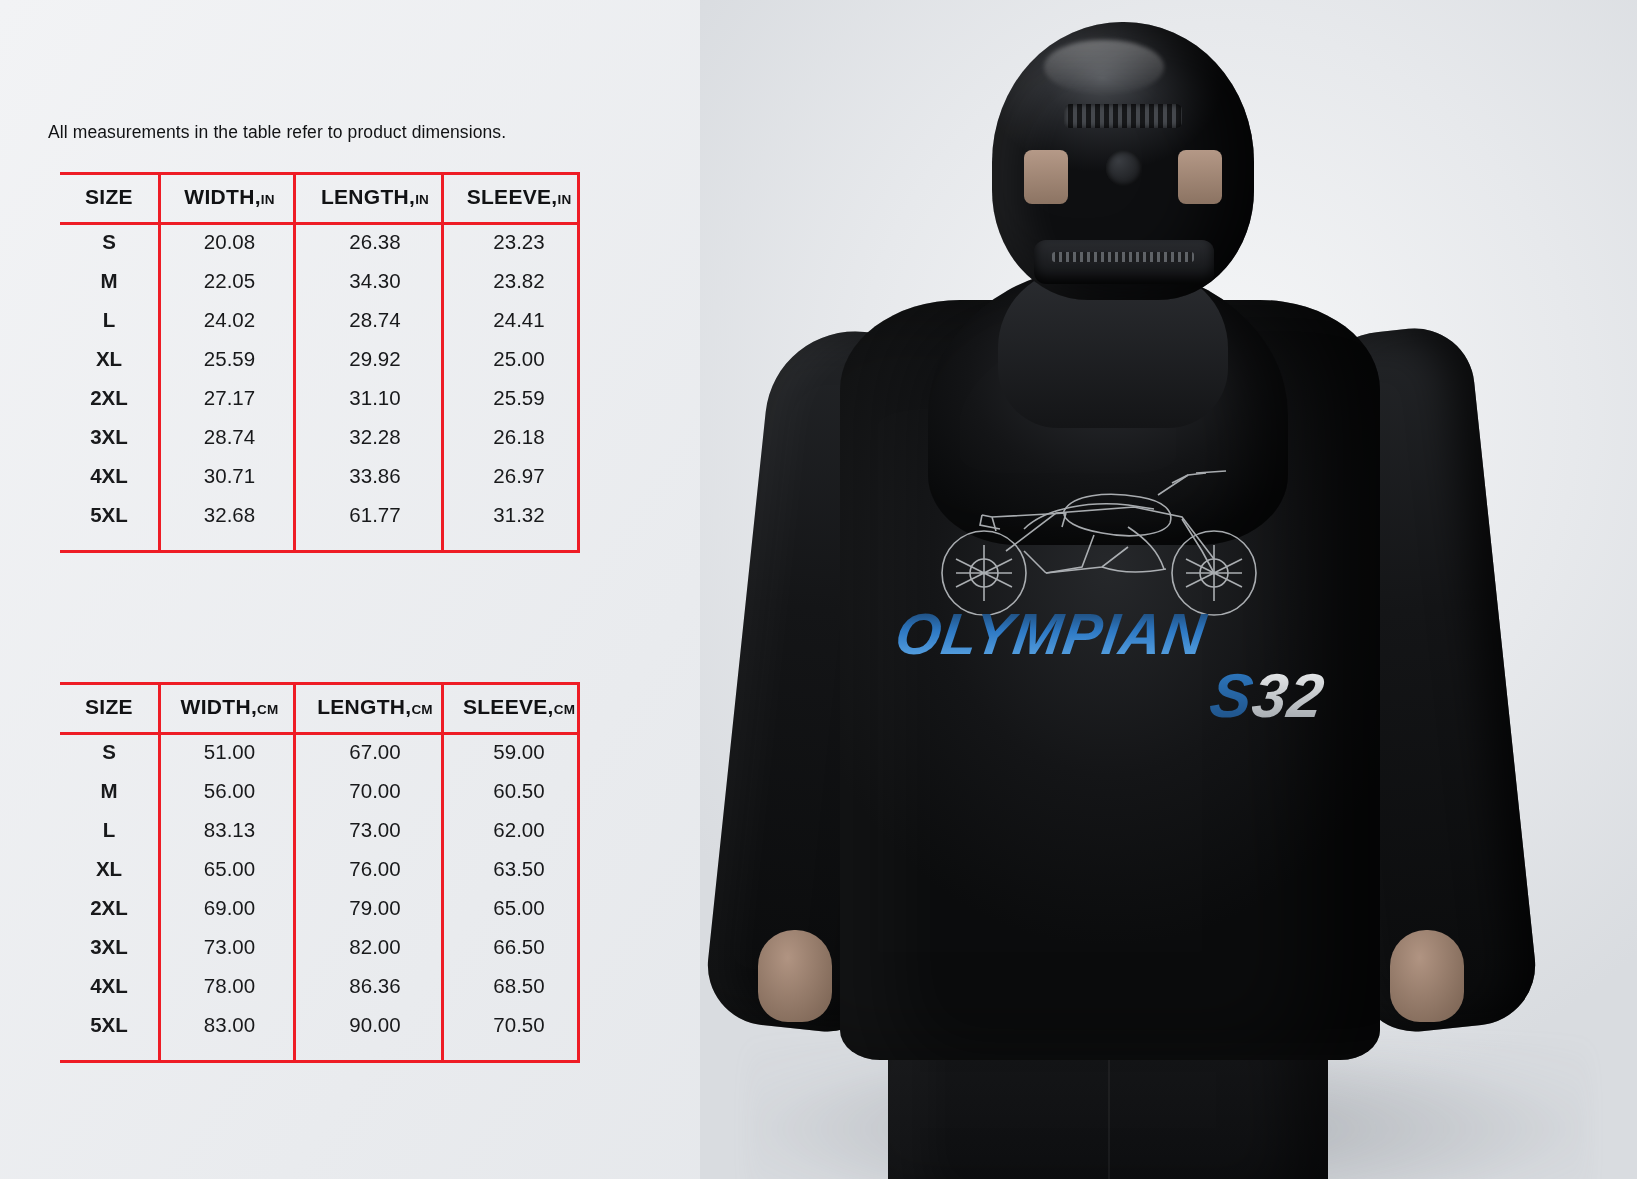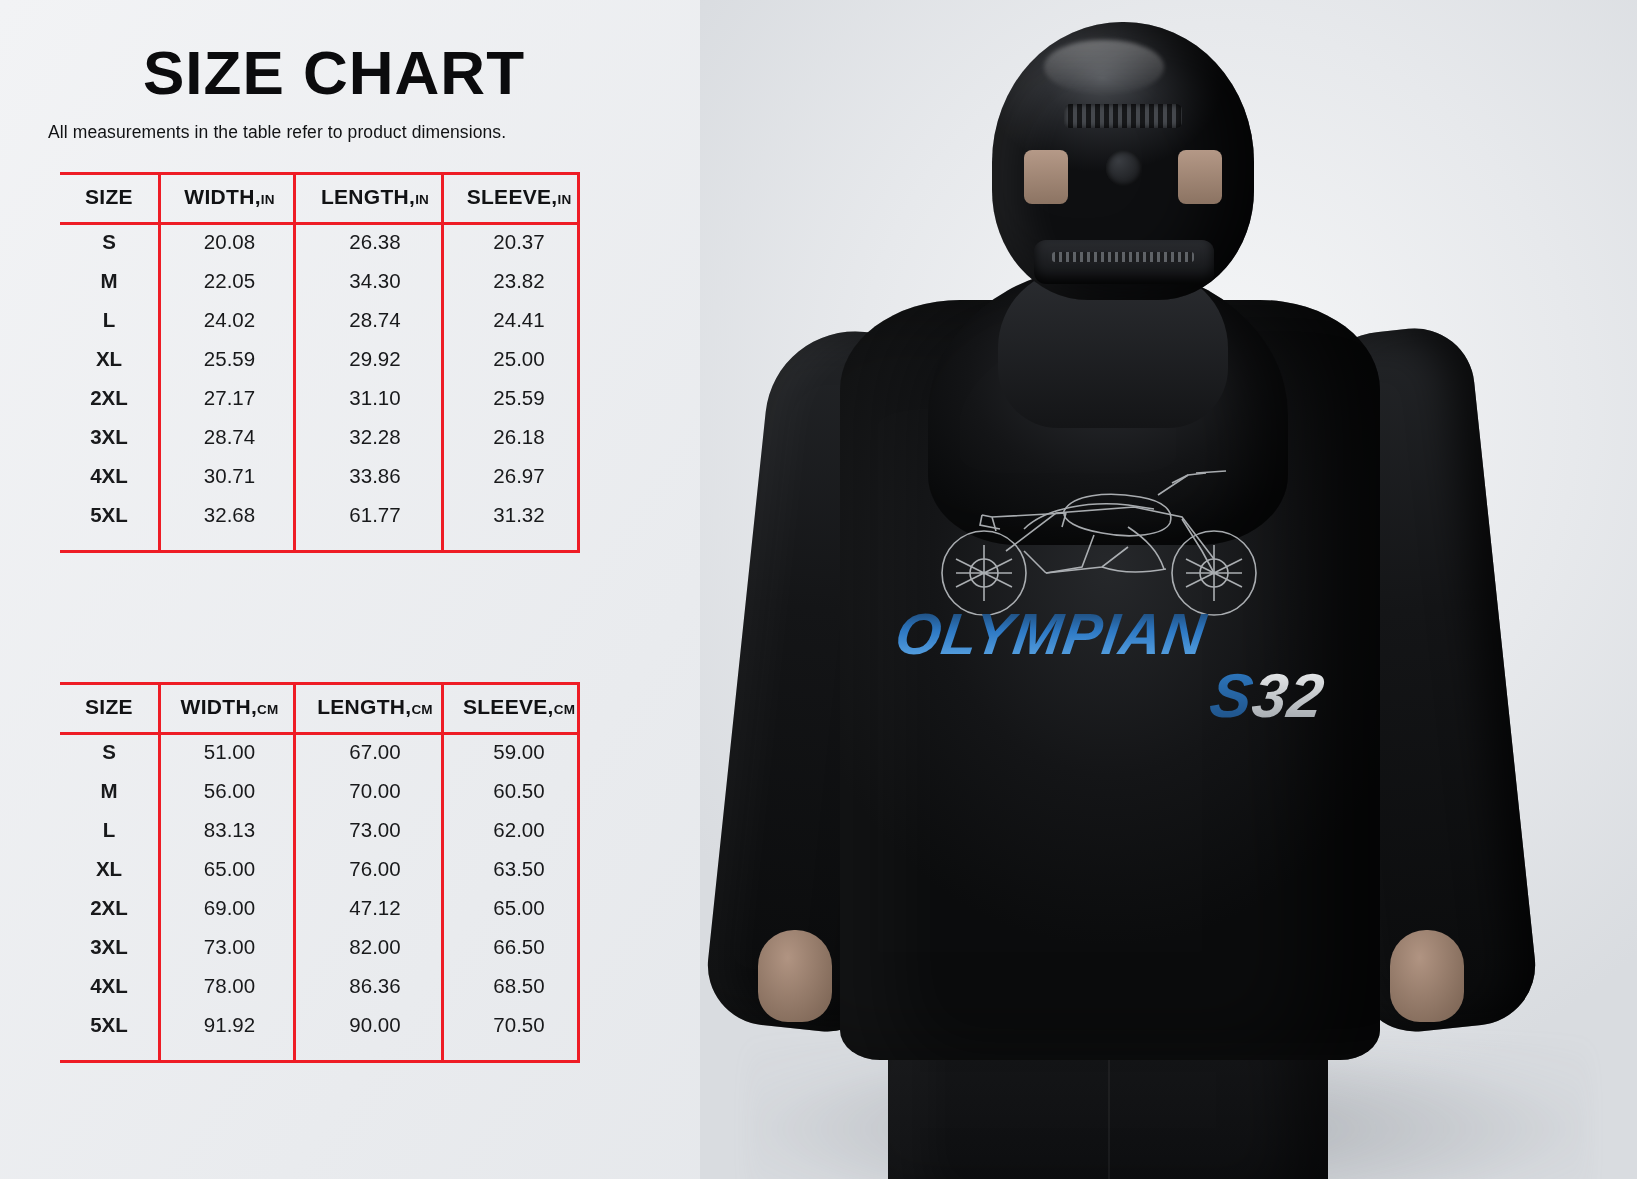"SIZE CHART" div.chart-title { html: <div>SIZE CHART</div> -> none }
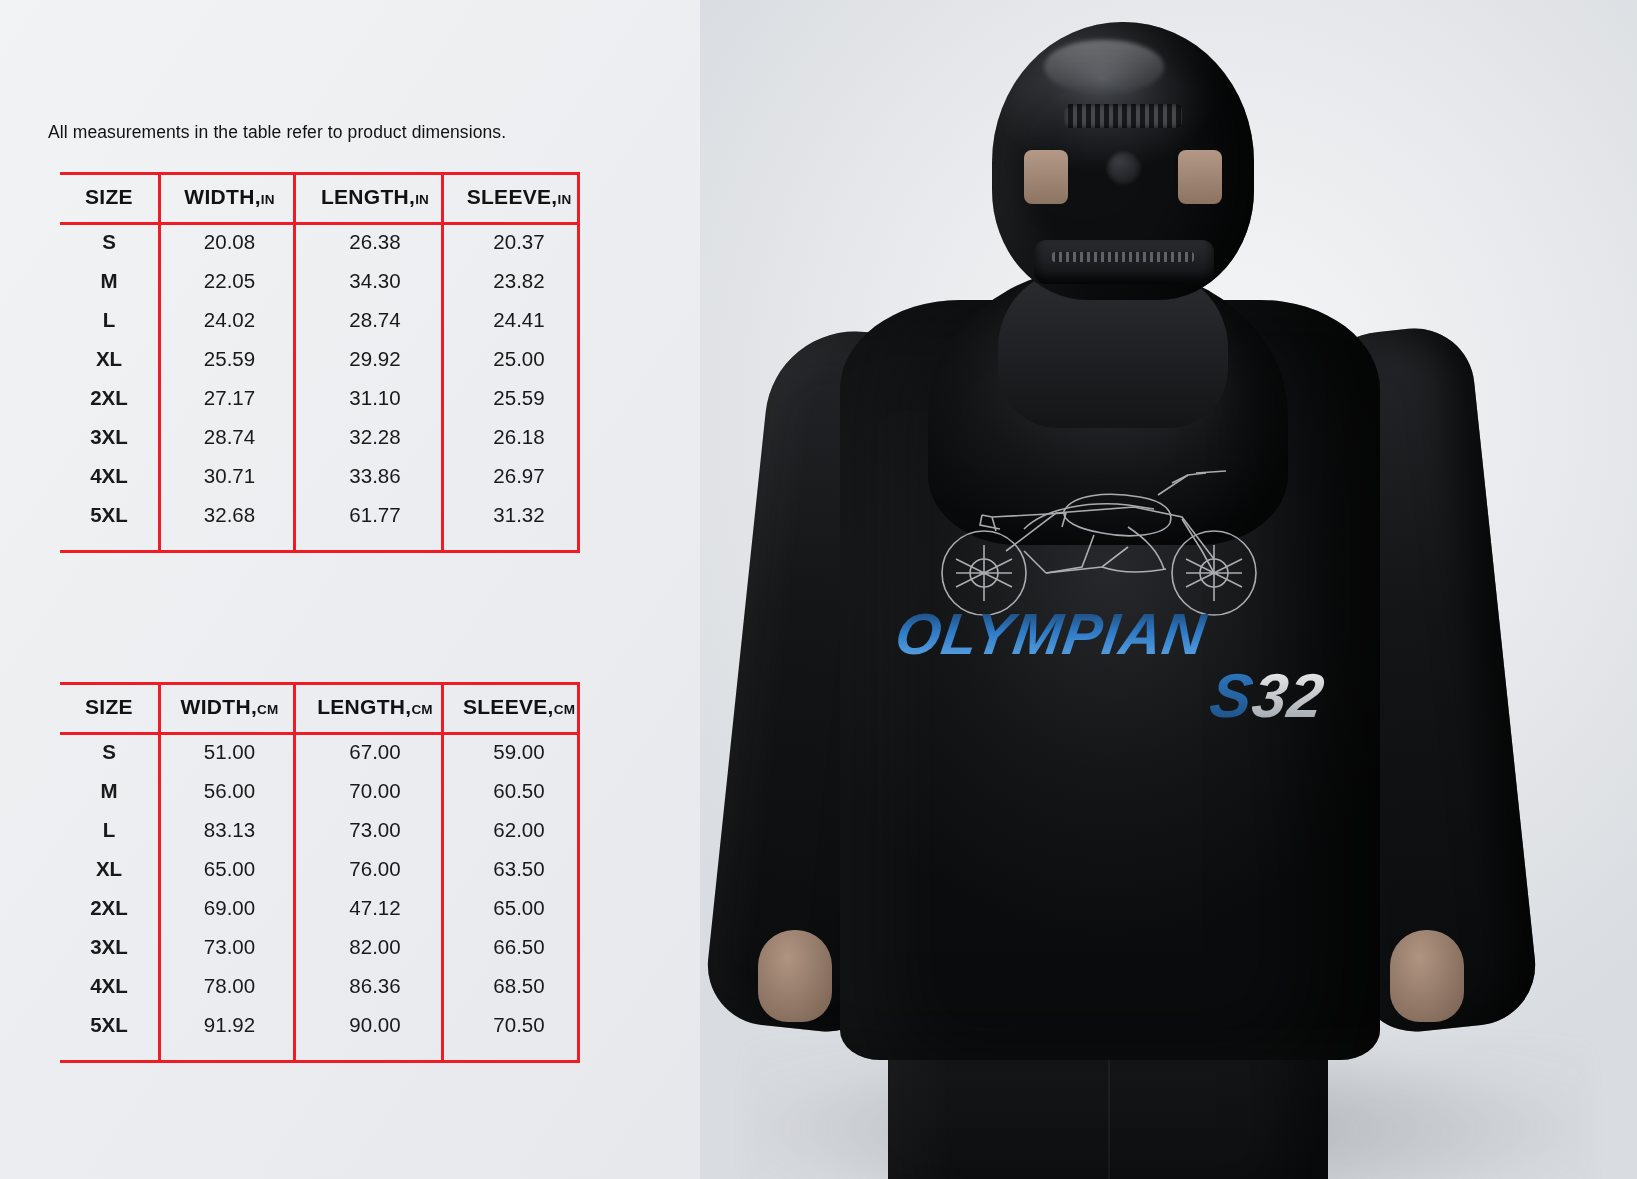"20.37" td { text: 20.37 -> 23.23 }
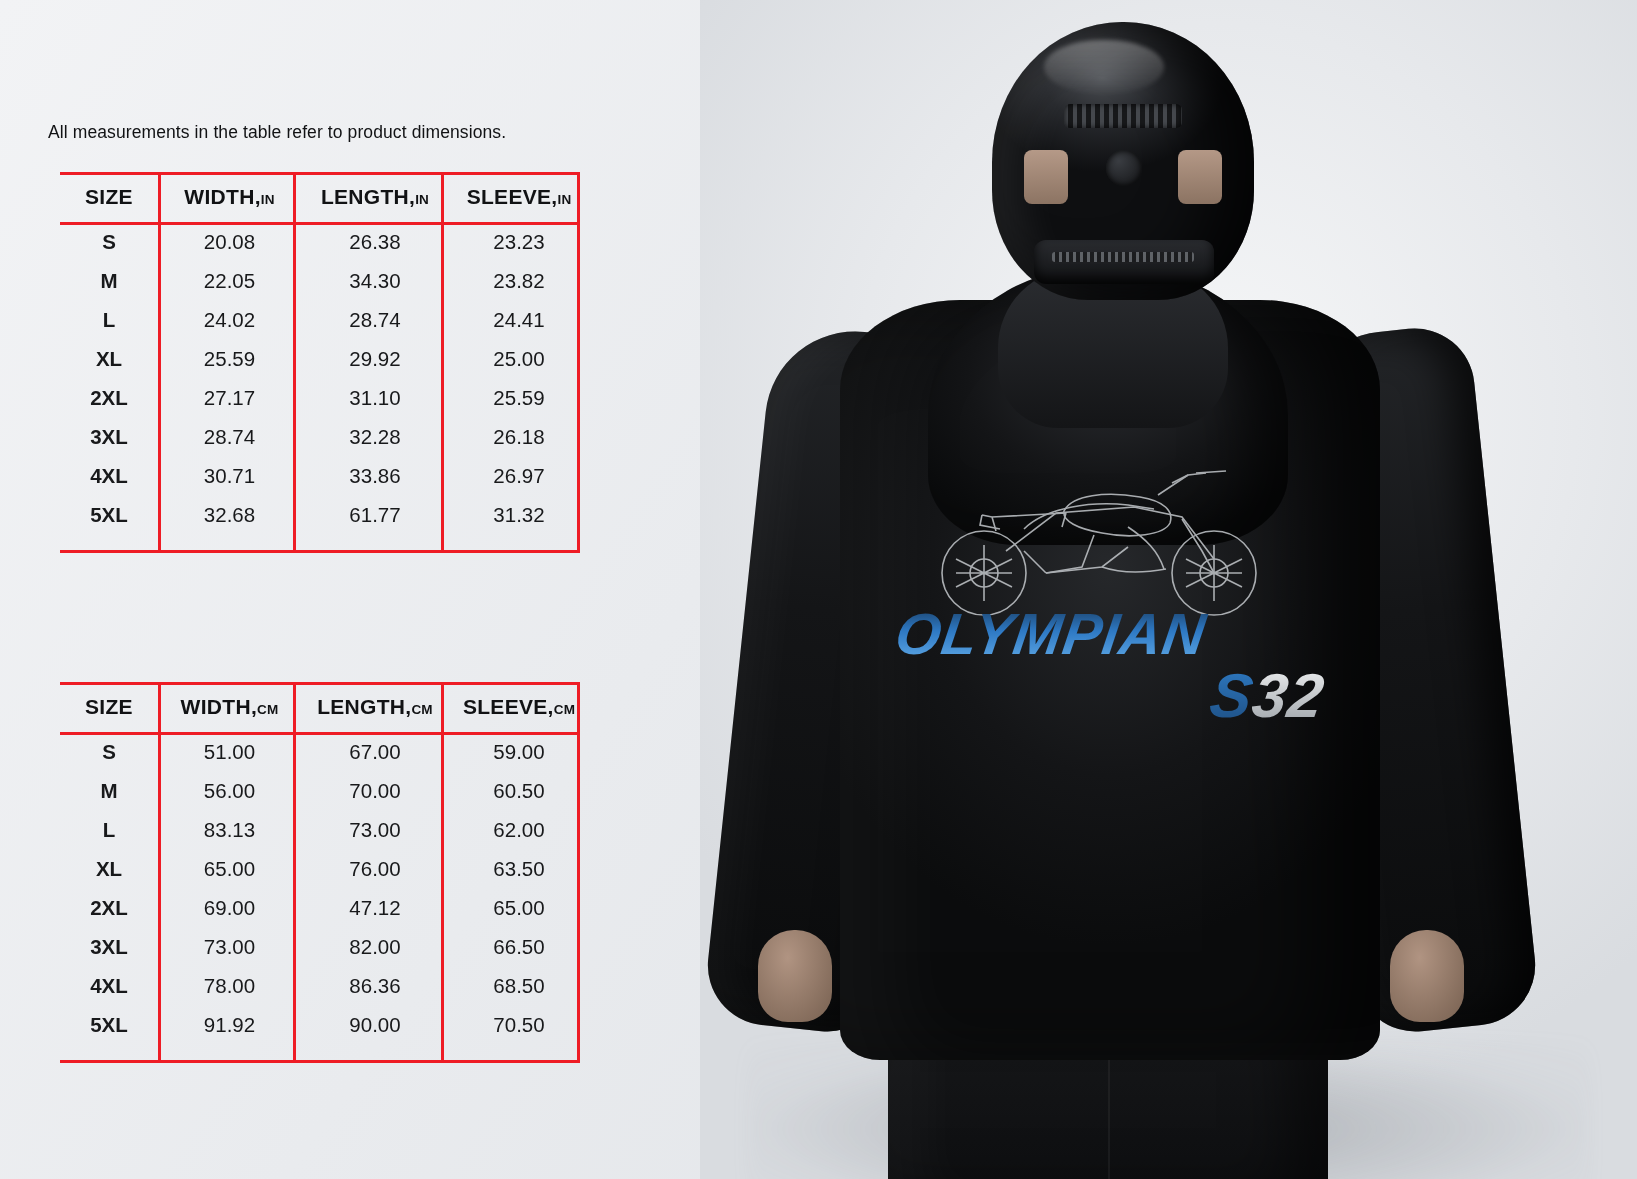"47.12" td { text: 47.12 -> 79.00 }
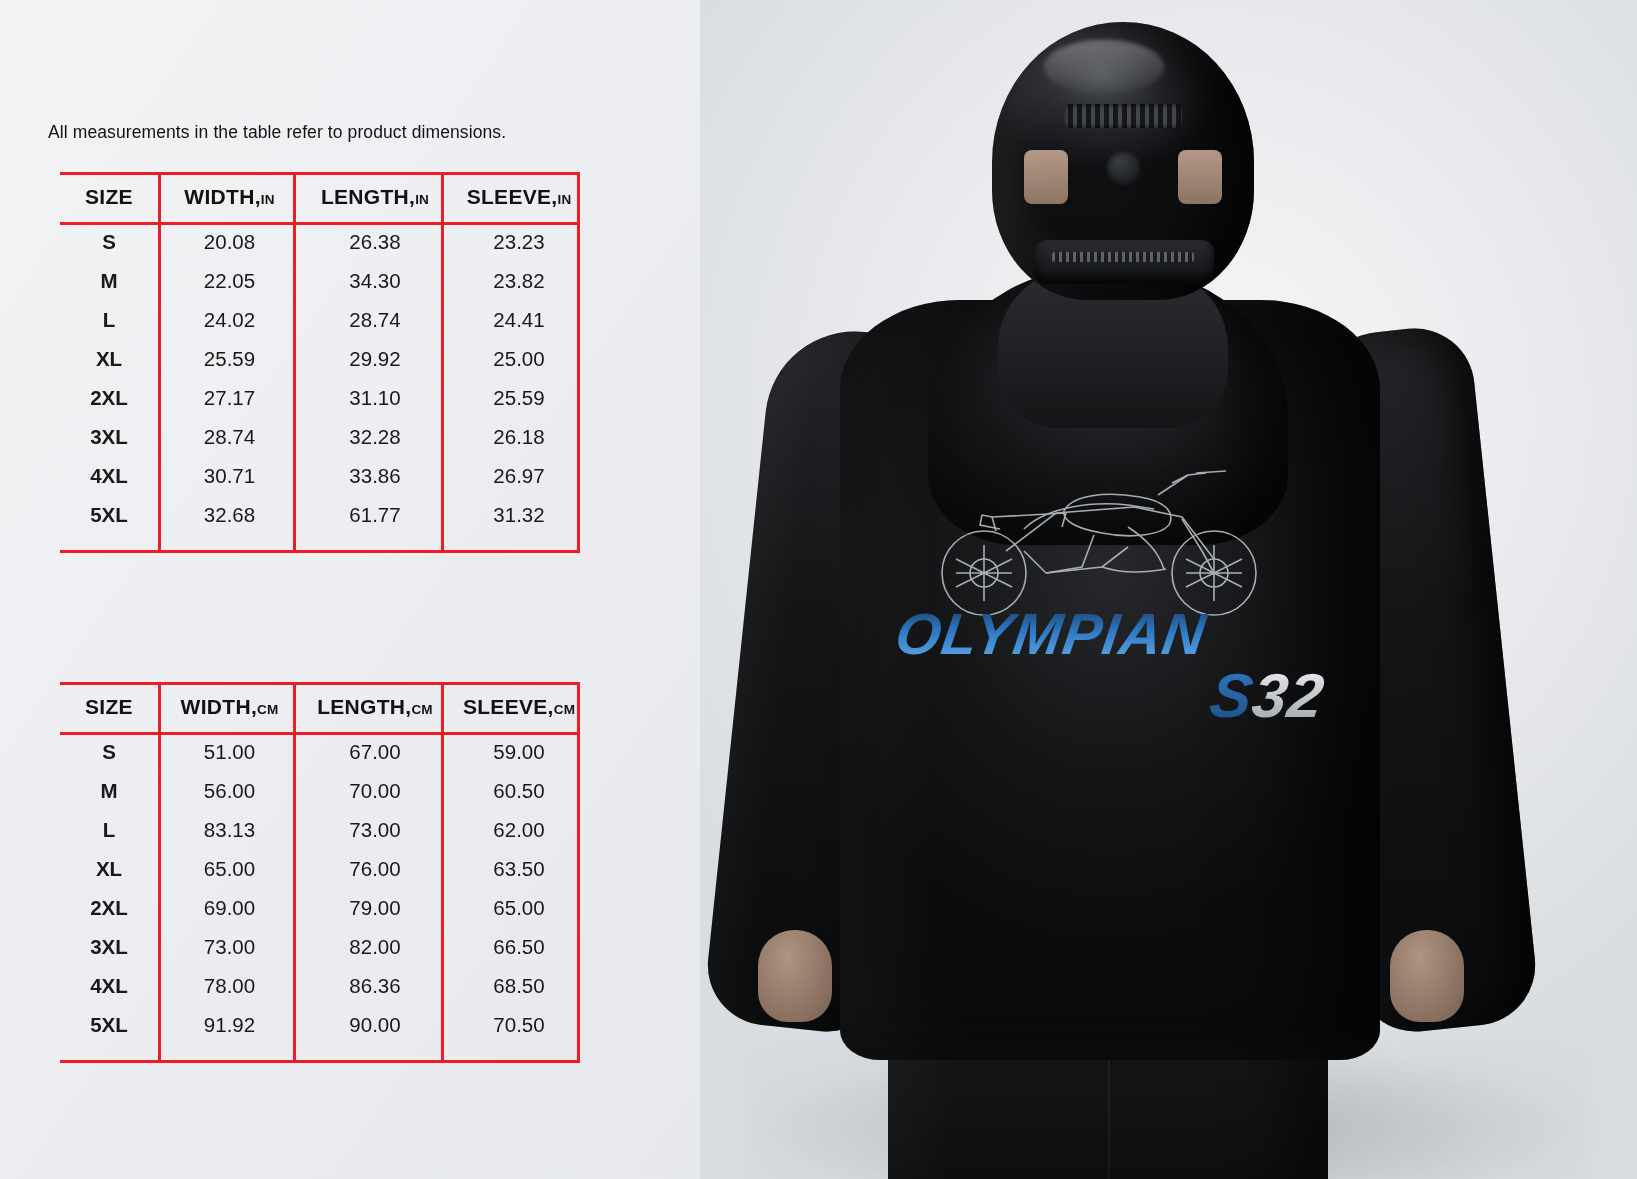"91.92" td { text: 91.92 -> 83.00 }
